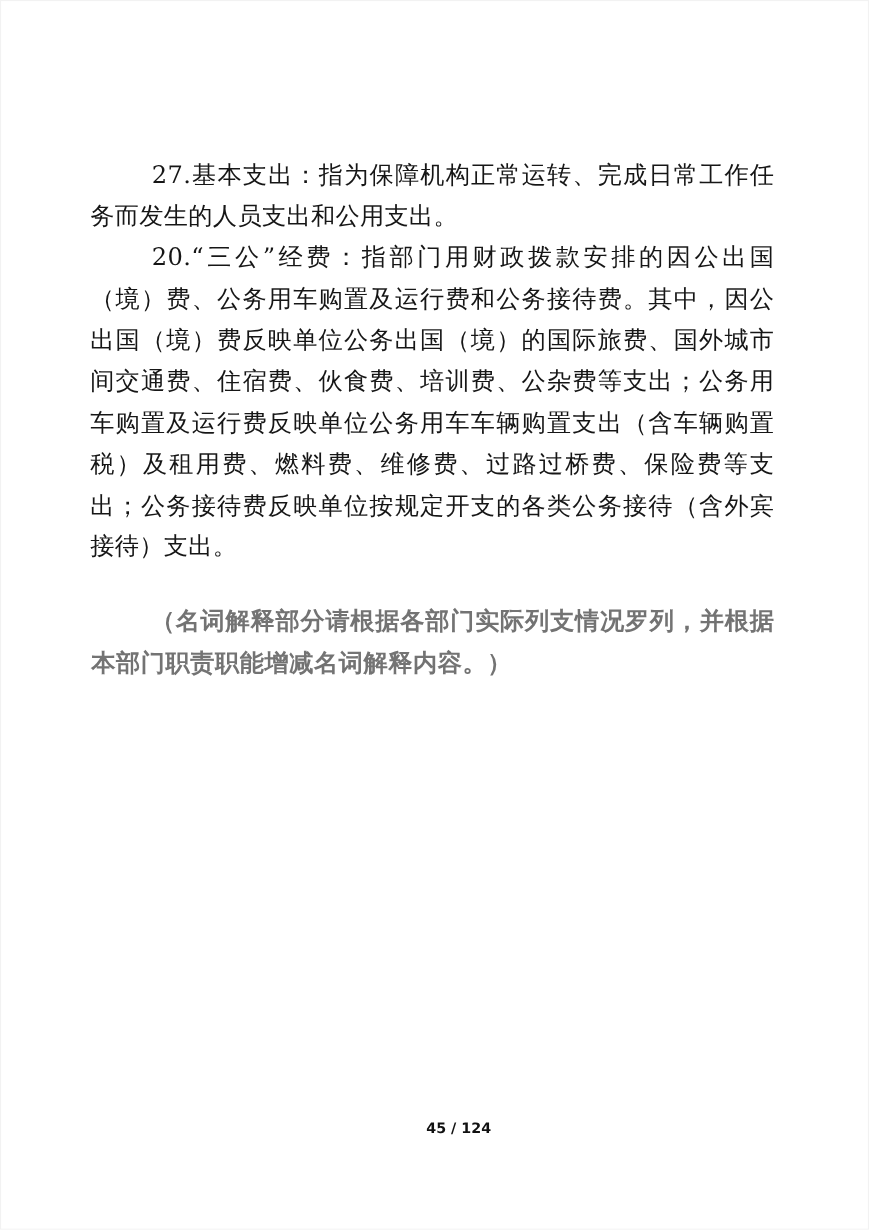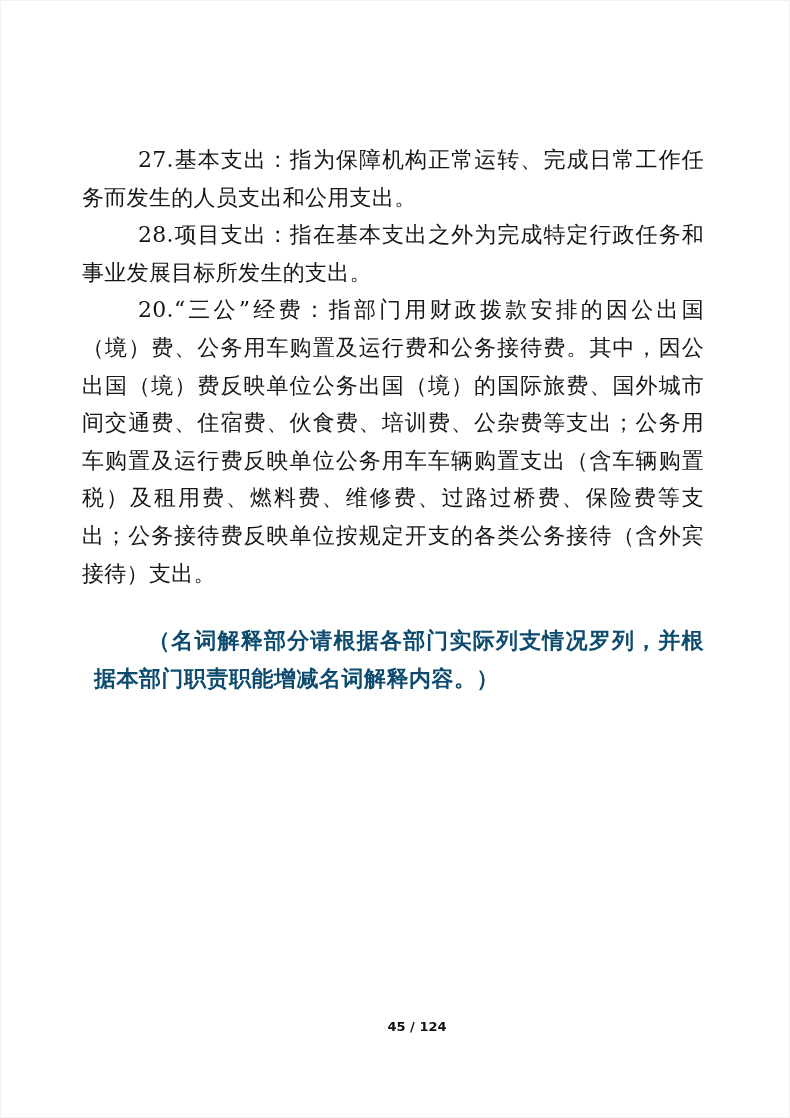"28.项目支出：指在基本支出之外为完成特定行政任务和事业发展目标所发生的支出。" p.body-para { html: <p>28.项目支出：指在基本支出之外为完成特定行政任务和事业发展目标所发生的支出。</p> -> none }
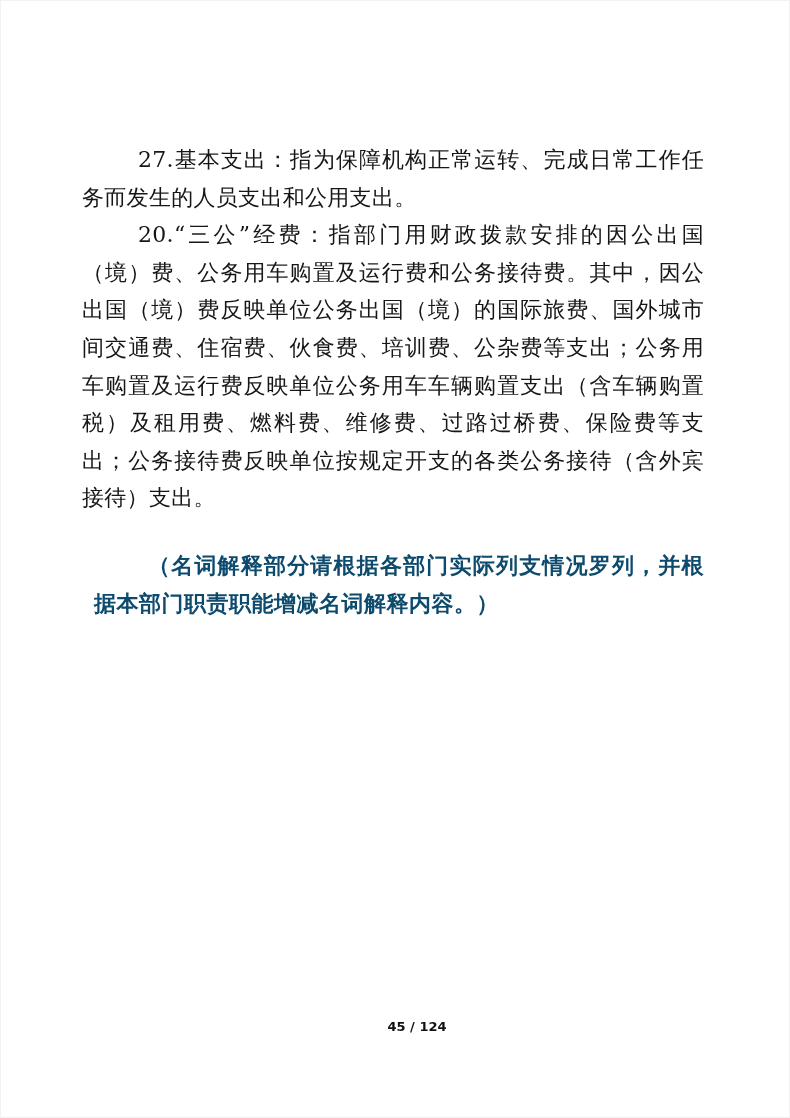"（名词解释部分请根据各部门实际列支情况罗列，并根据本部门职责职能增减名词解释内容" .note-para { color: #0c4a6e -> #737373; margin: 30px 0 0 12px -> 30px 0 0 1px }
